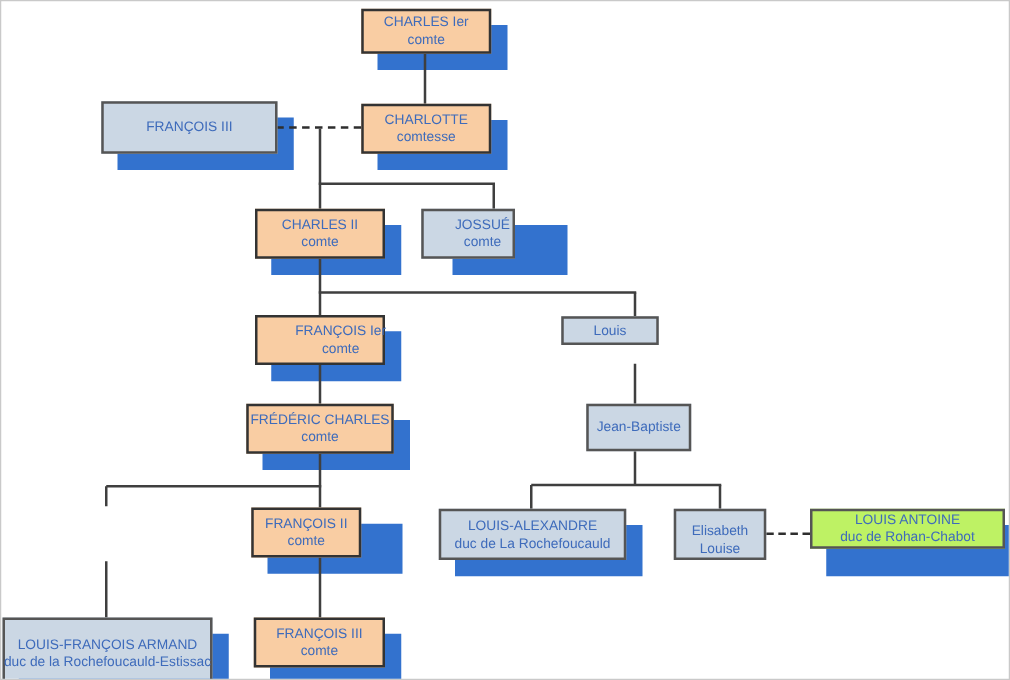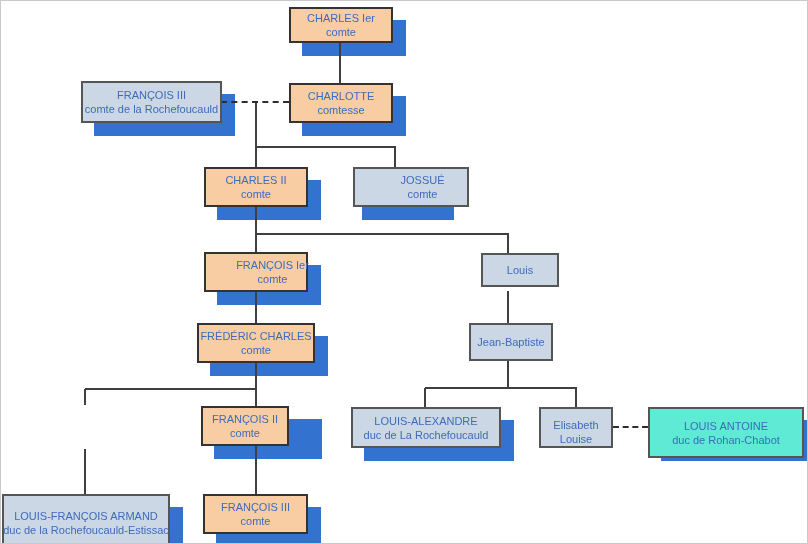"comte de la Rochefoucauld" span { html: <span>comte de la Rochefoucauld</span> -> none }
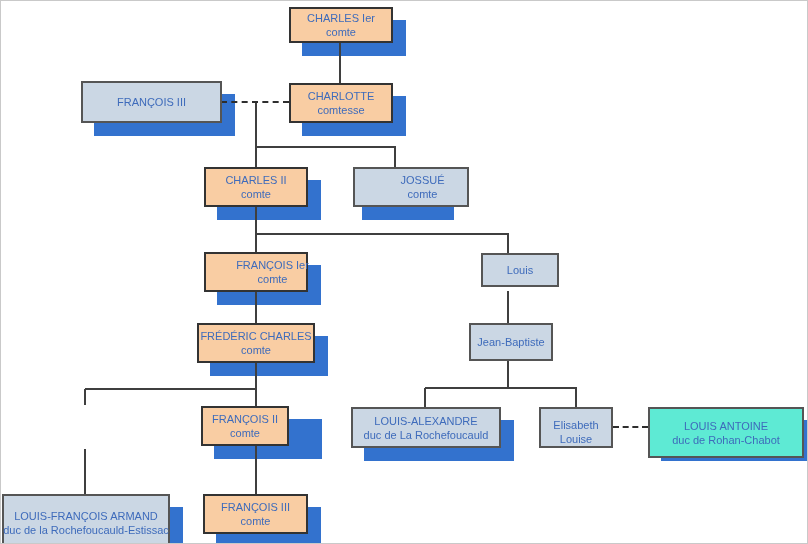"JOSSUÉ" div.node { left: 352px -> 336px; width: 116px -> 75px }
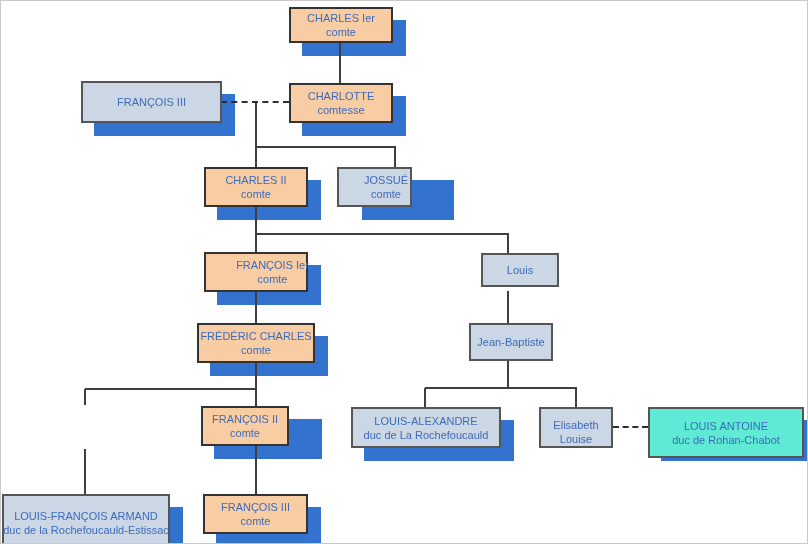"Louis" div.node { height: 34px -> 23px; left: 480px -> 448px }
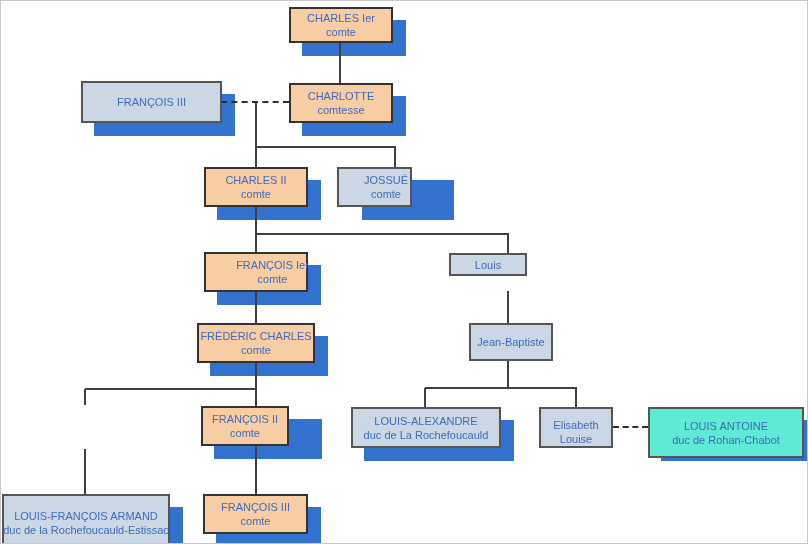"LOUIS ANTOINE" div.node { background: #5eead4 -> #bef264; height: 51px -> 32px }
